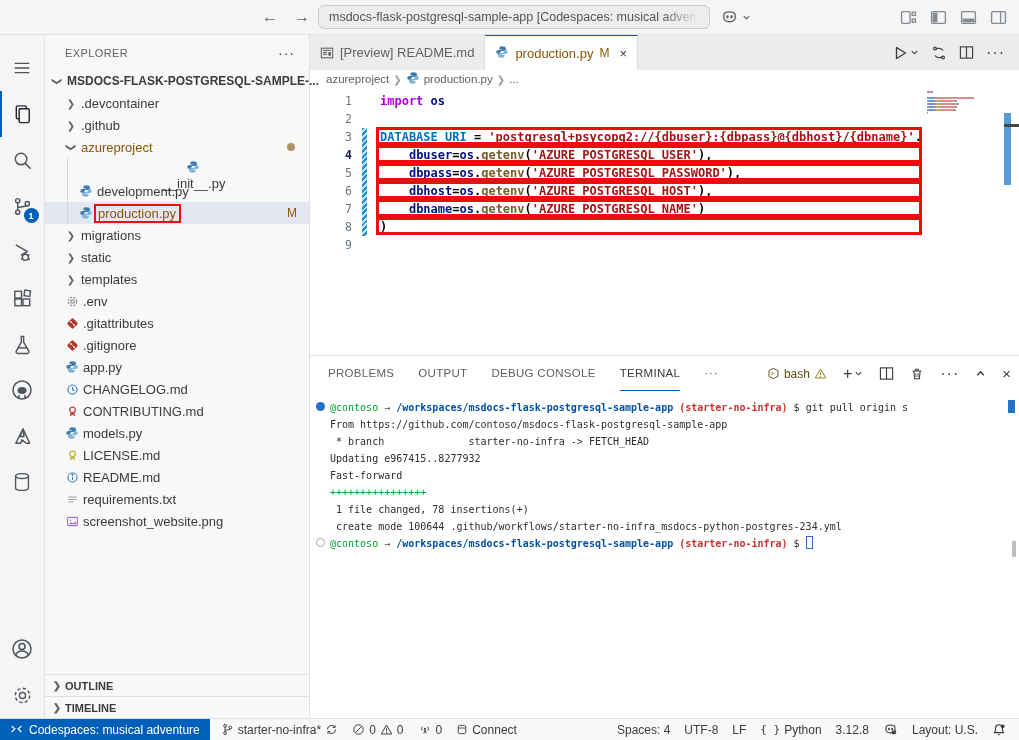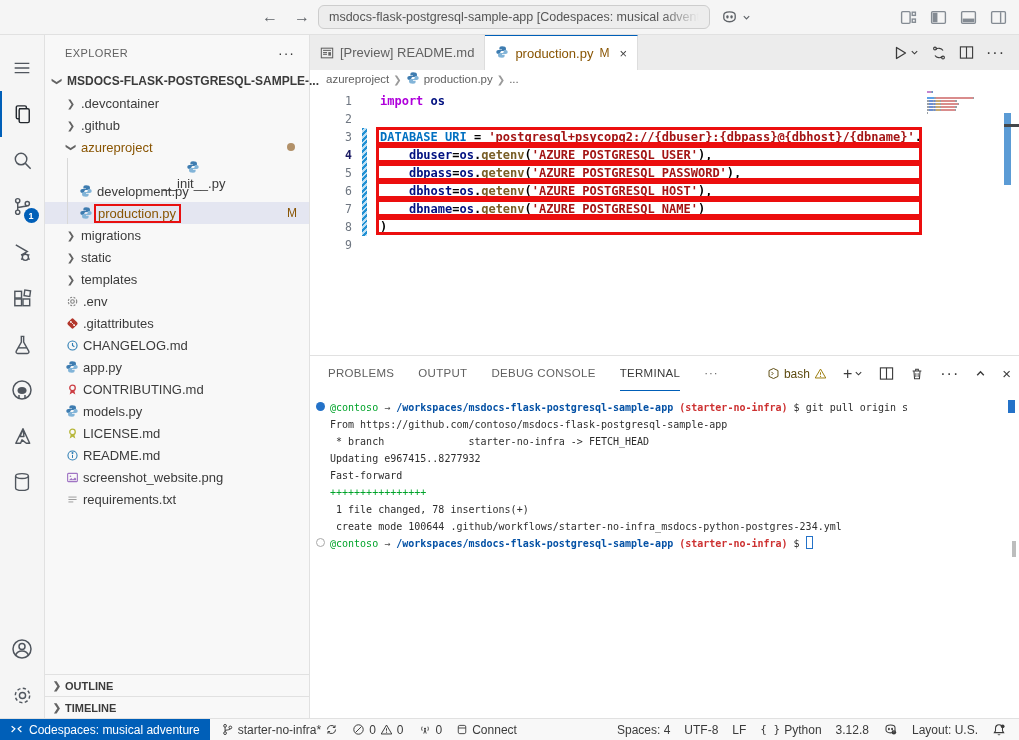".gitignore" div.trow { html: none -> <div> <span> <svg> <rect></rect> <circle></circle> <circle></circle> <path></path> </svg> </span> <span>.gitignore</span> </div> }
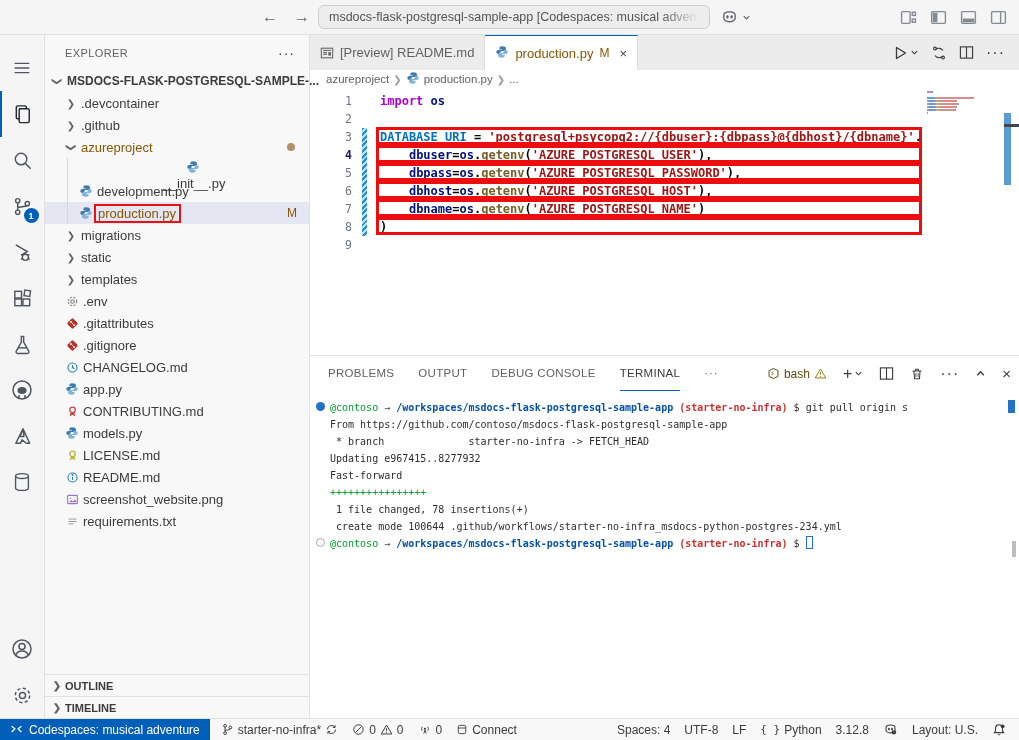"CHANGELOG.md" div.trow { order: before "app.py" -> after "app.py" }
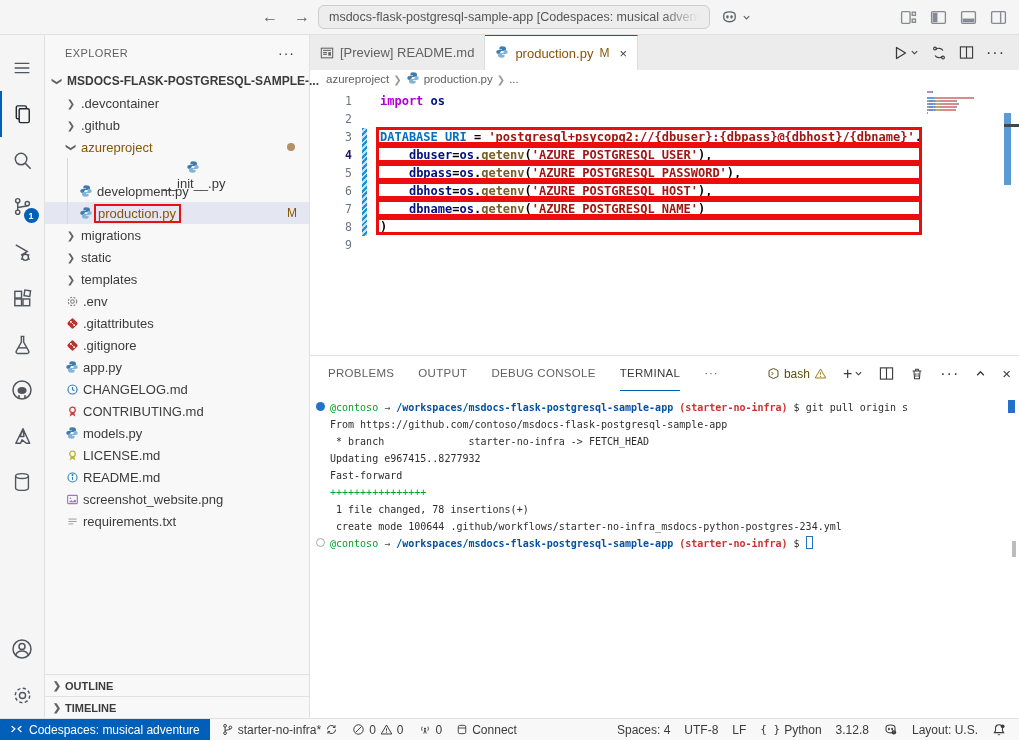"screenshot_website.png" div.trow { order: before "requirements.txt" -> after "requirements.txt" }
